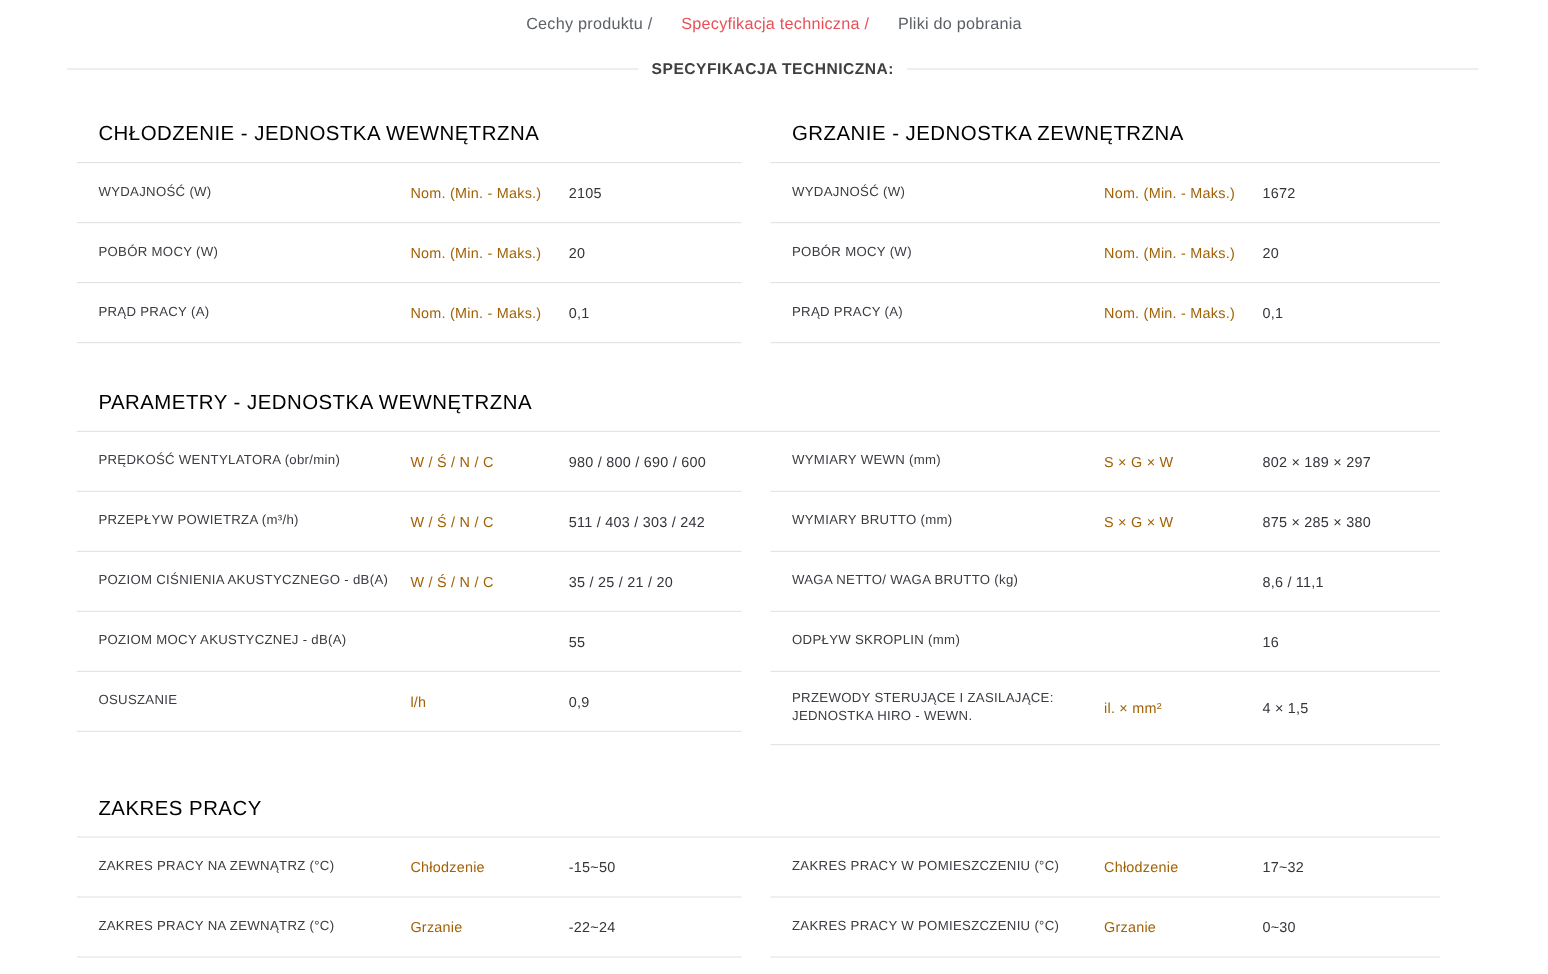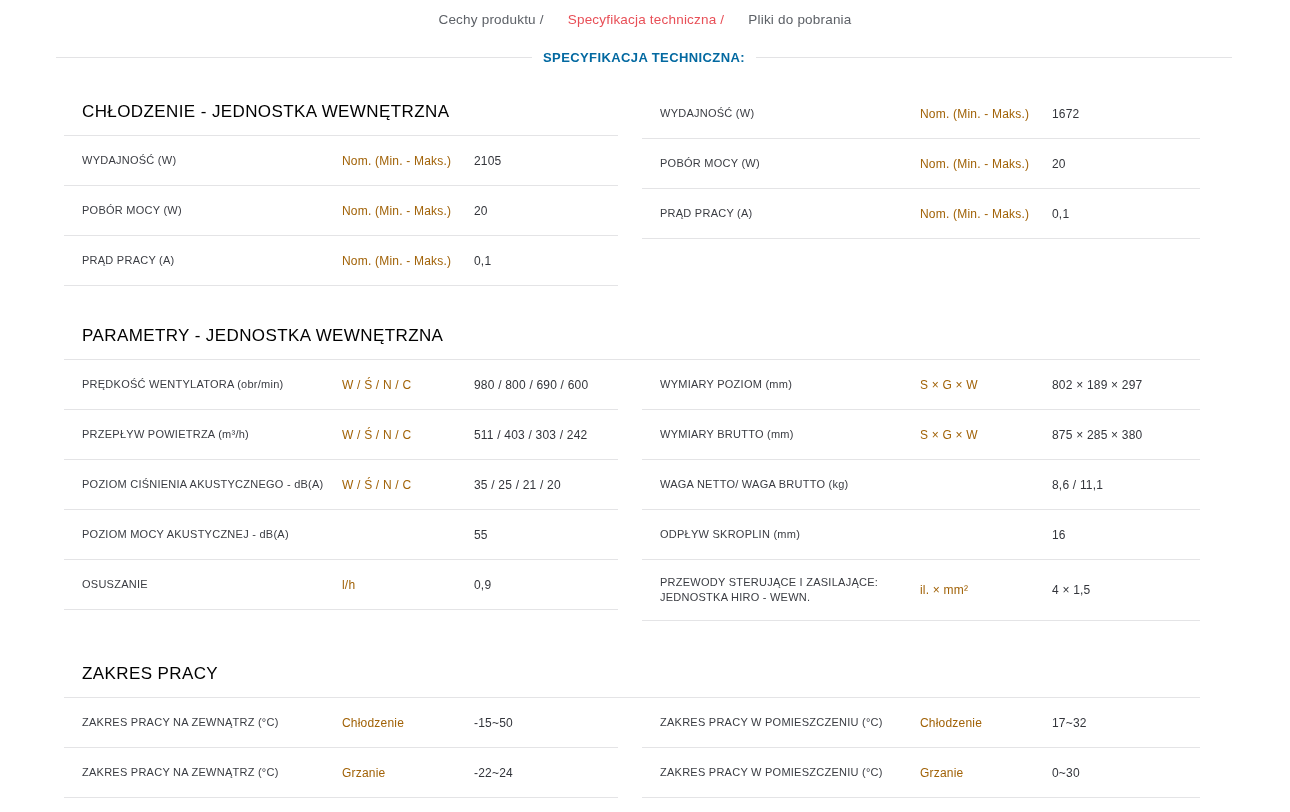"SPECYFIKACJA TECHNICZNA:" .heading-text { color: #0369a1 -> #404040 }
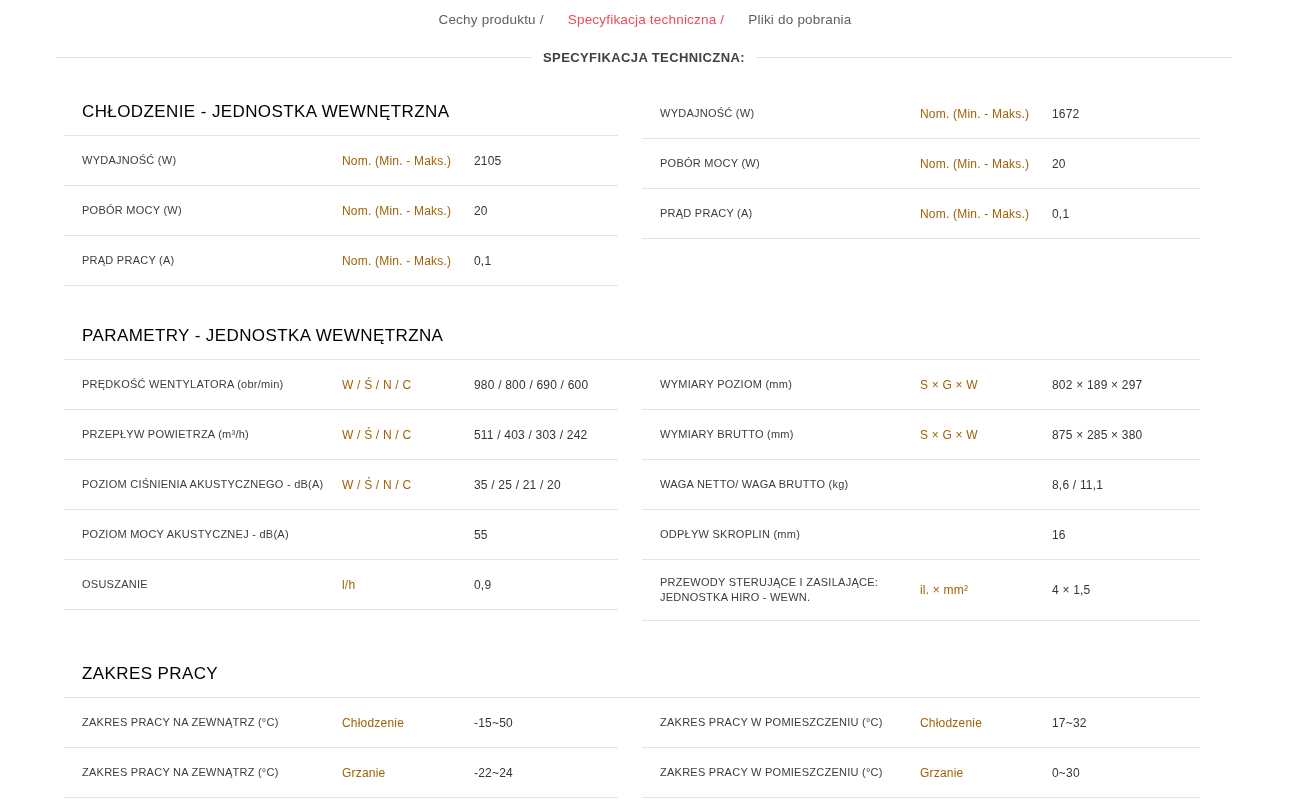"GRZANIE - JEDNOSTKA ZEWNĘTRZNA" div.tbl-title { html: none -> <div>GRZANIE - JEDNOSTKA ZEWNĘTRZNA</div> }
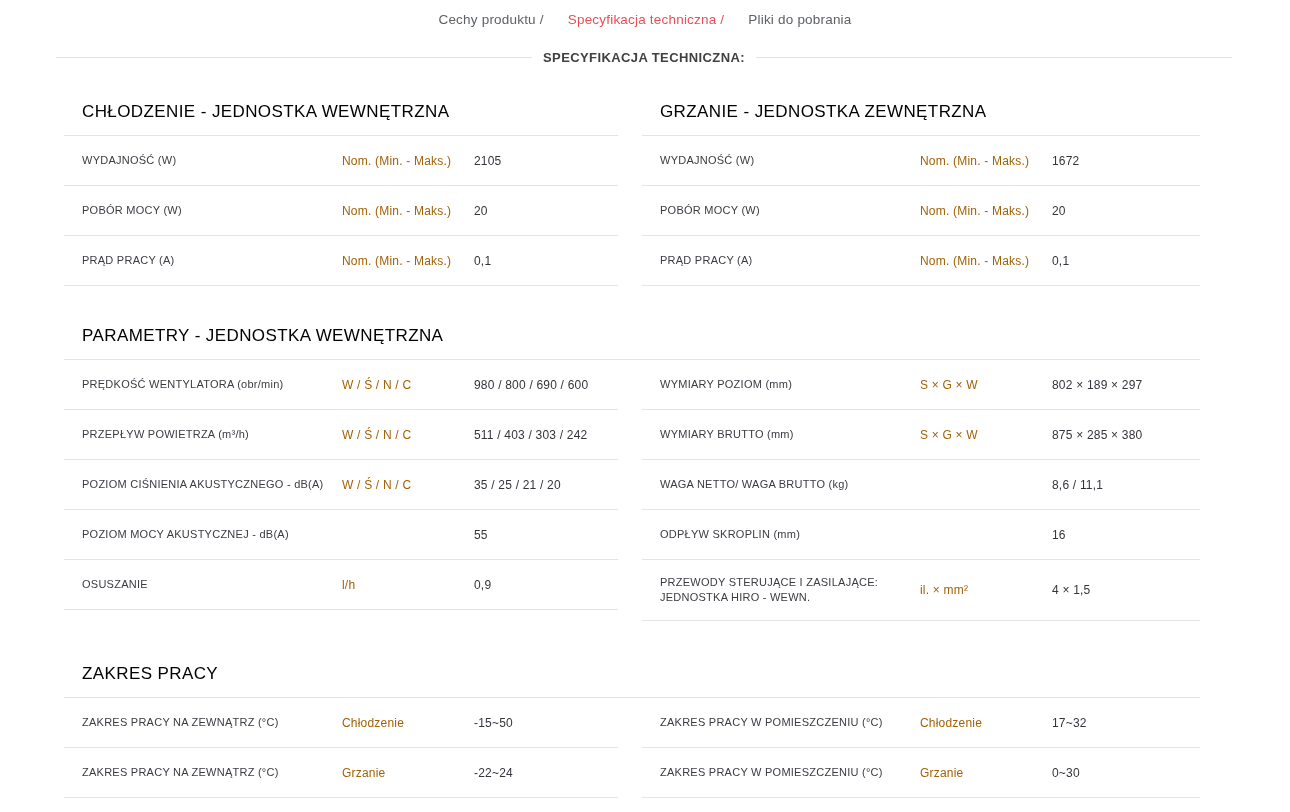"WYMIARY POZIOM (mm)" span.lbl { text: POZIOM -> WEWN }
